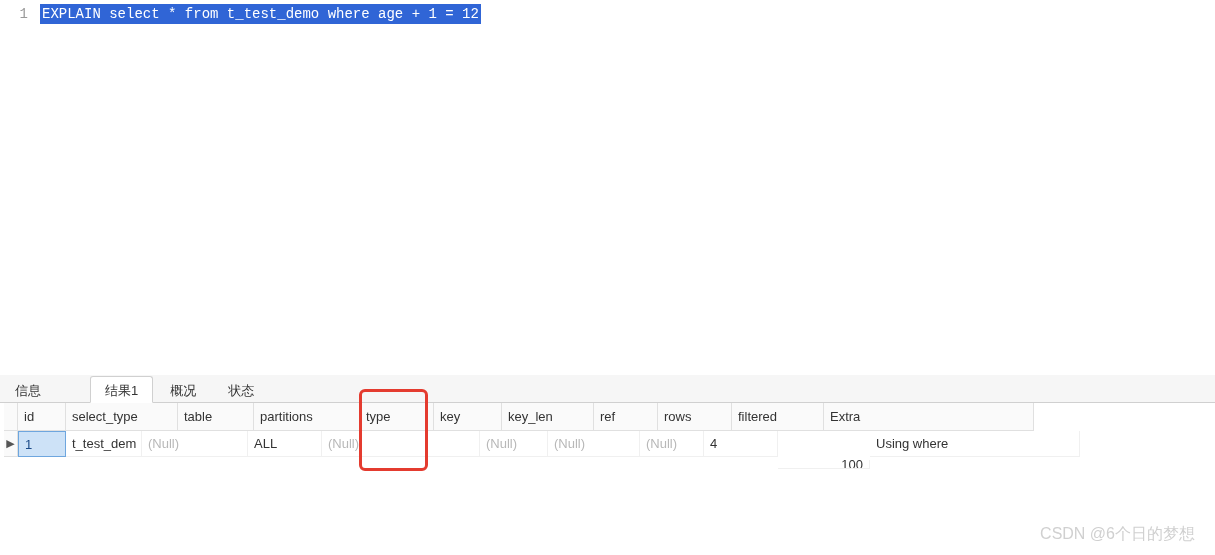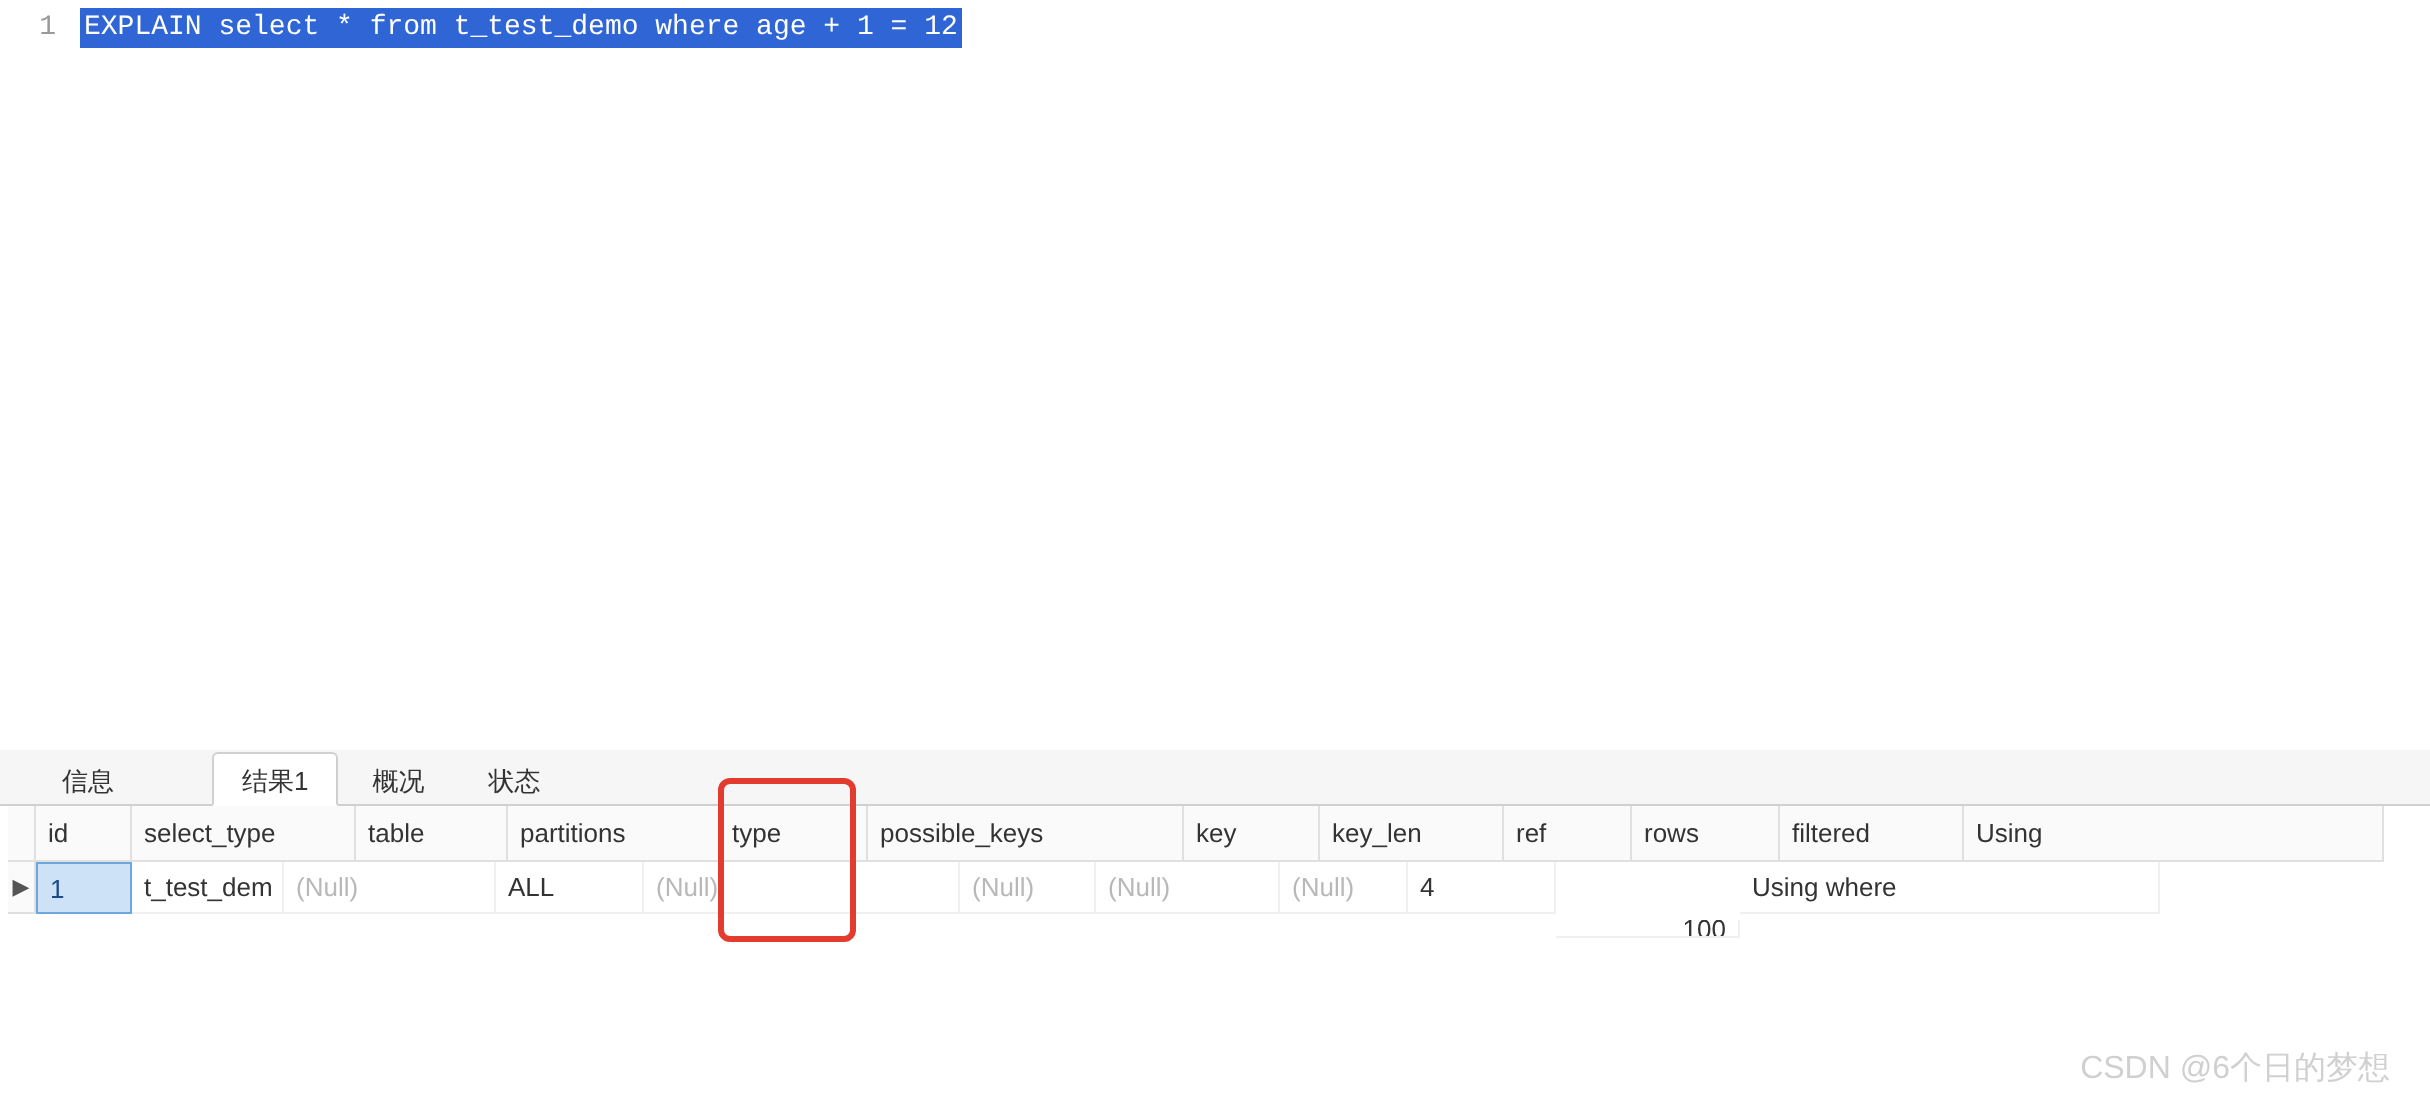"信息" .tabs-bar { padding-left: 16px -> 0 }
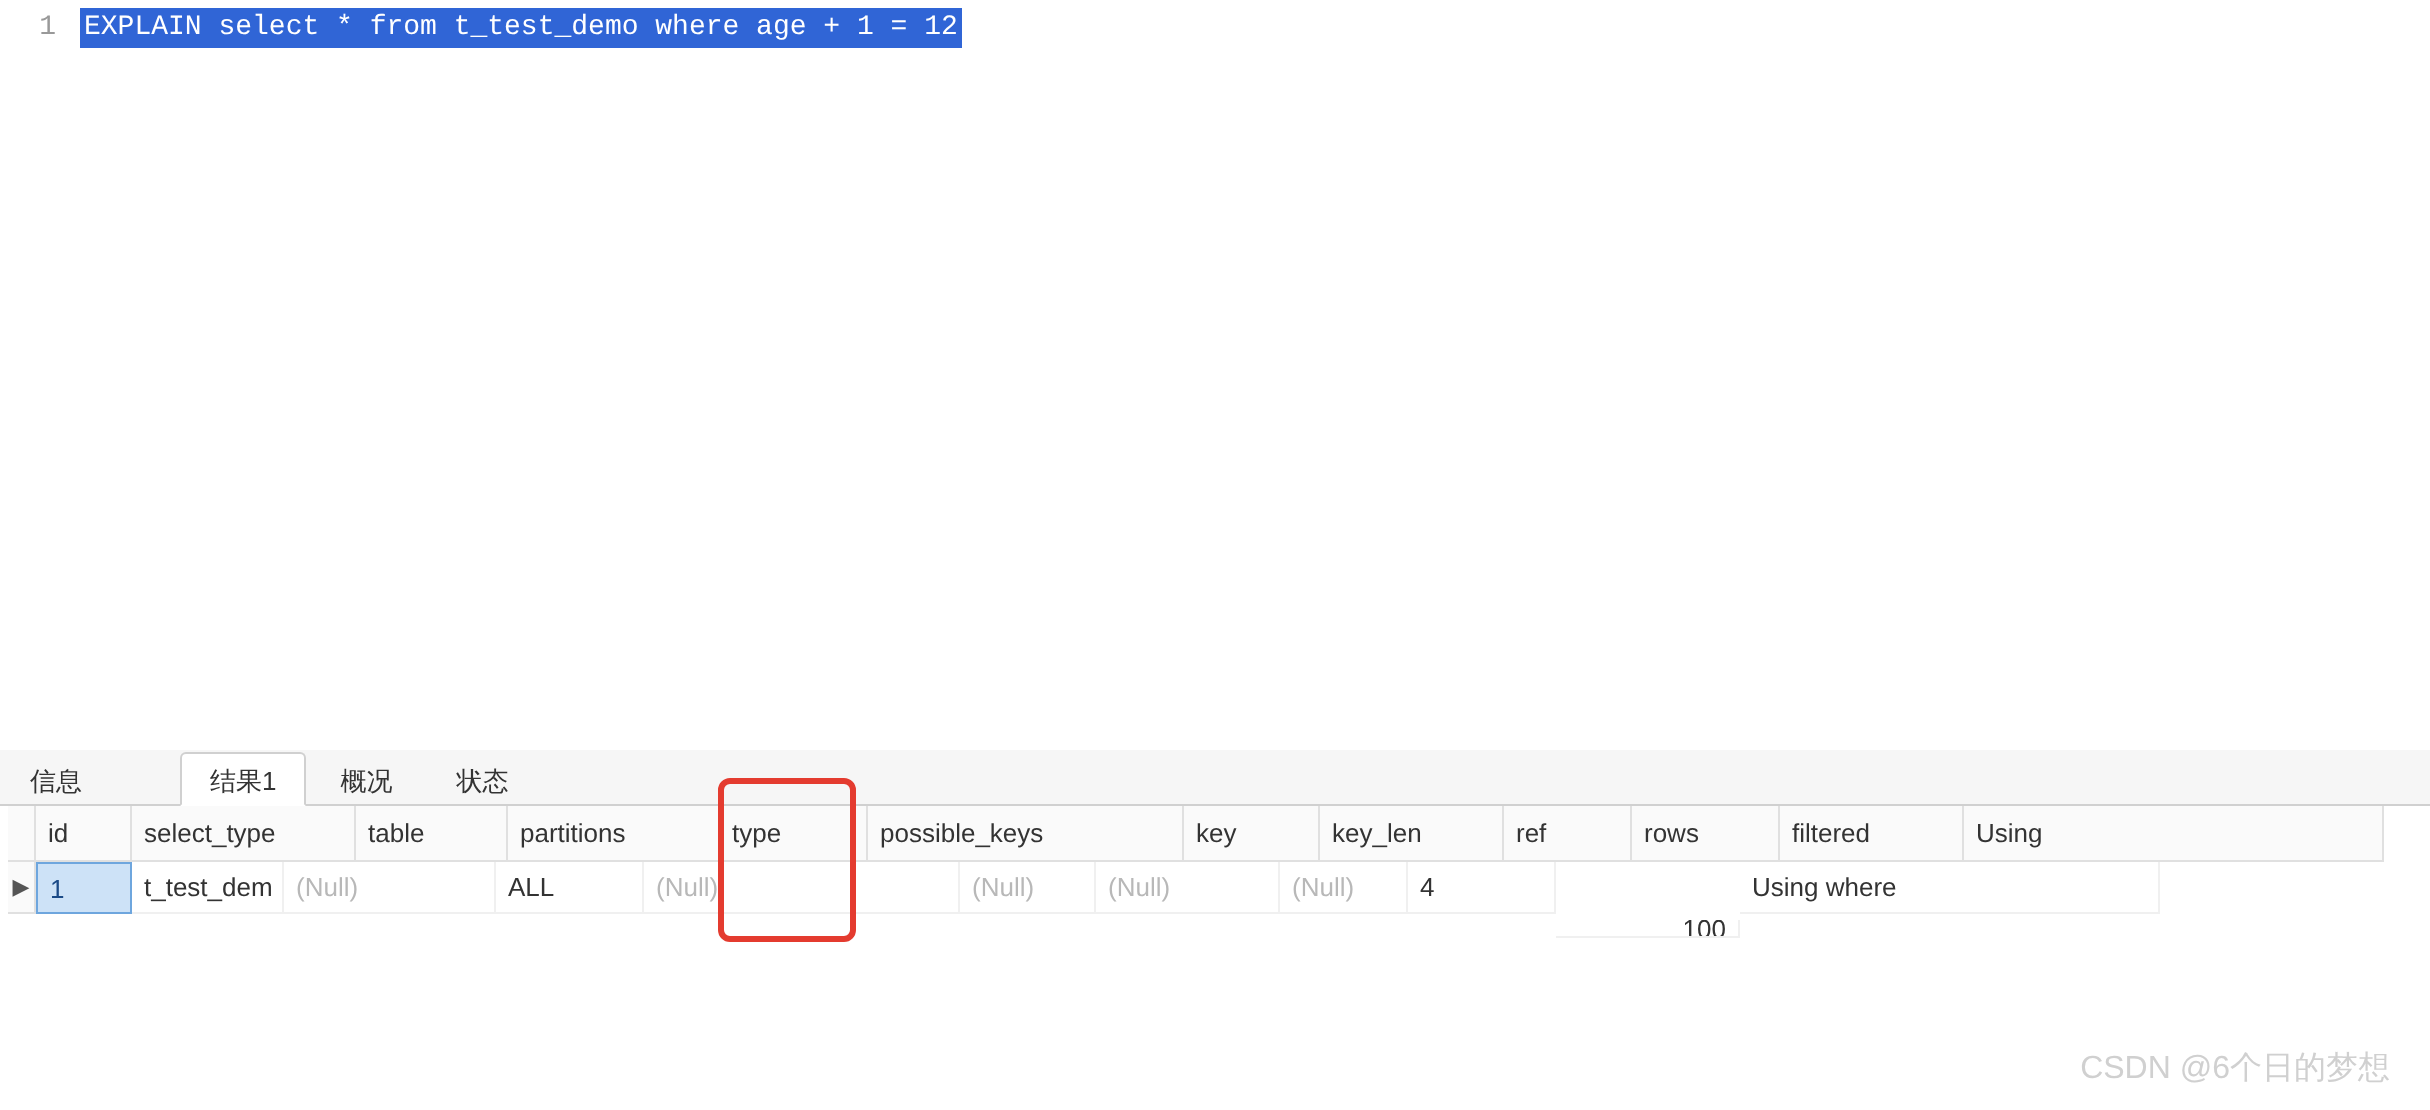"possible_keys" div.hcell { html: <div>possible_keys</div> -> none }
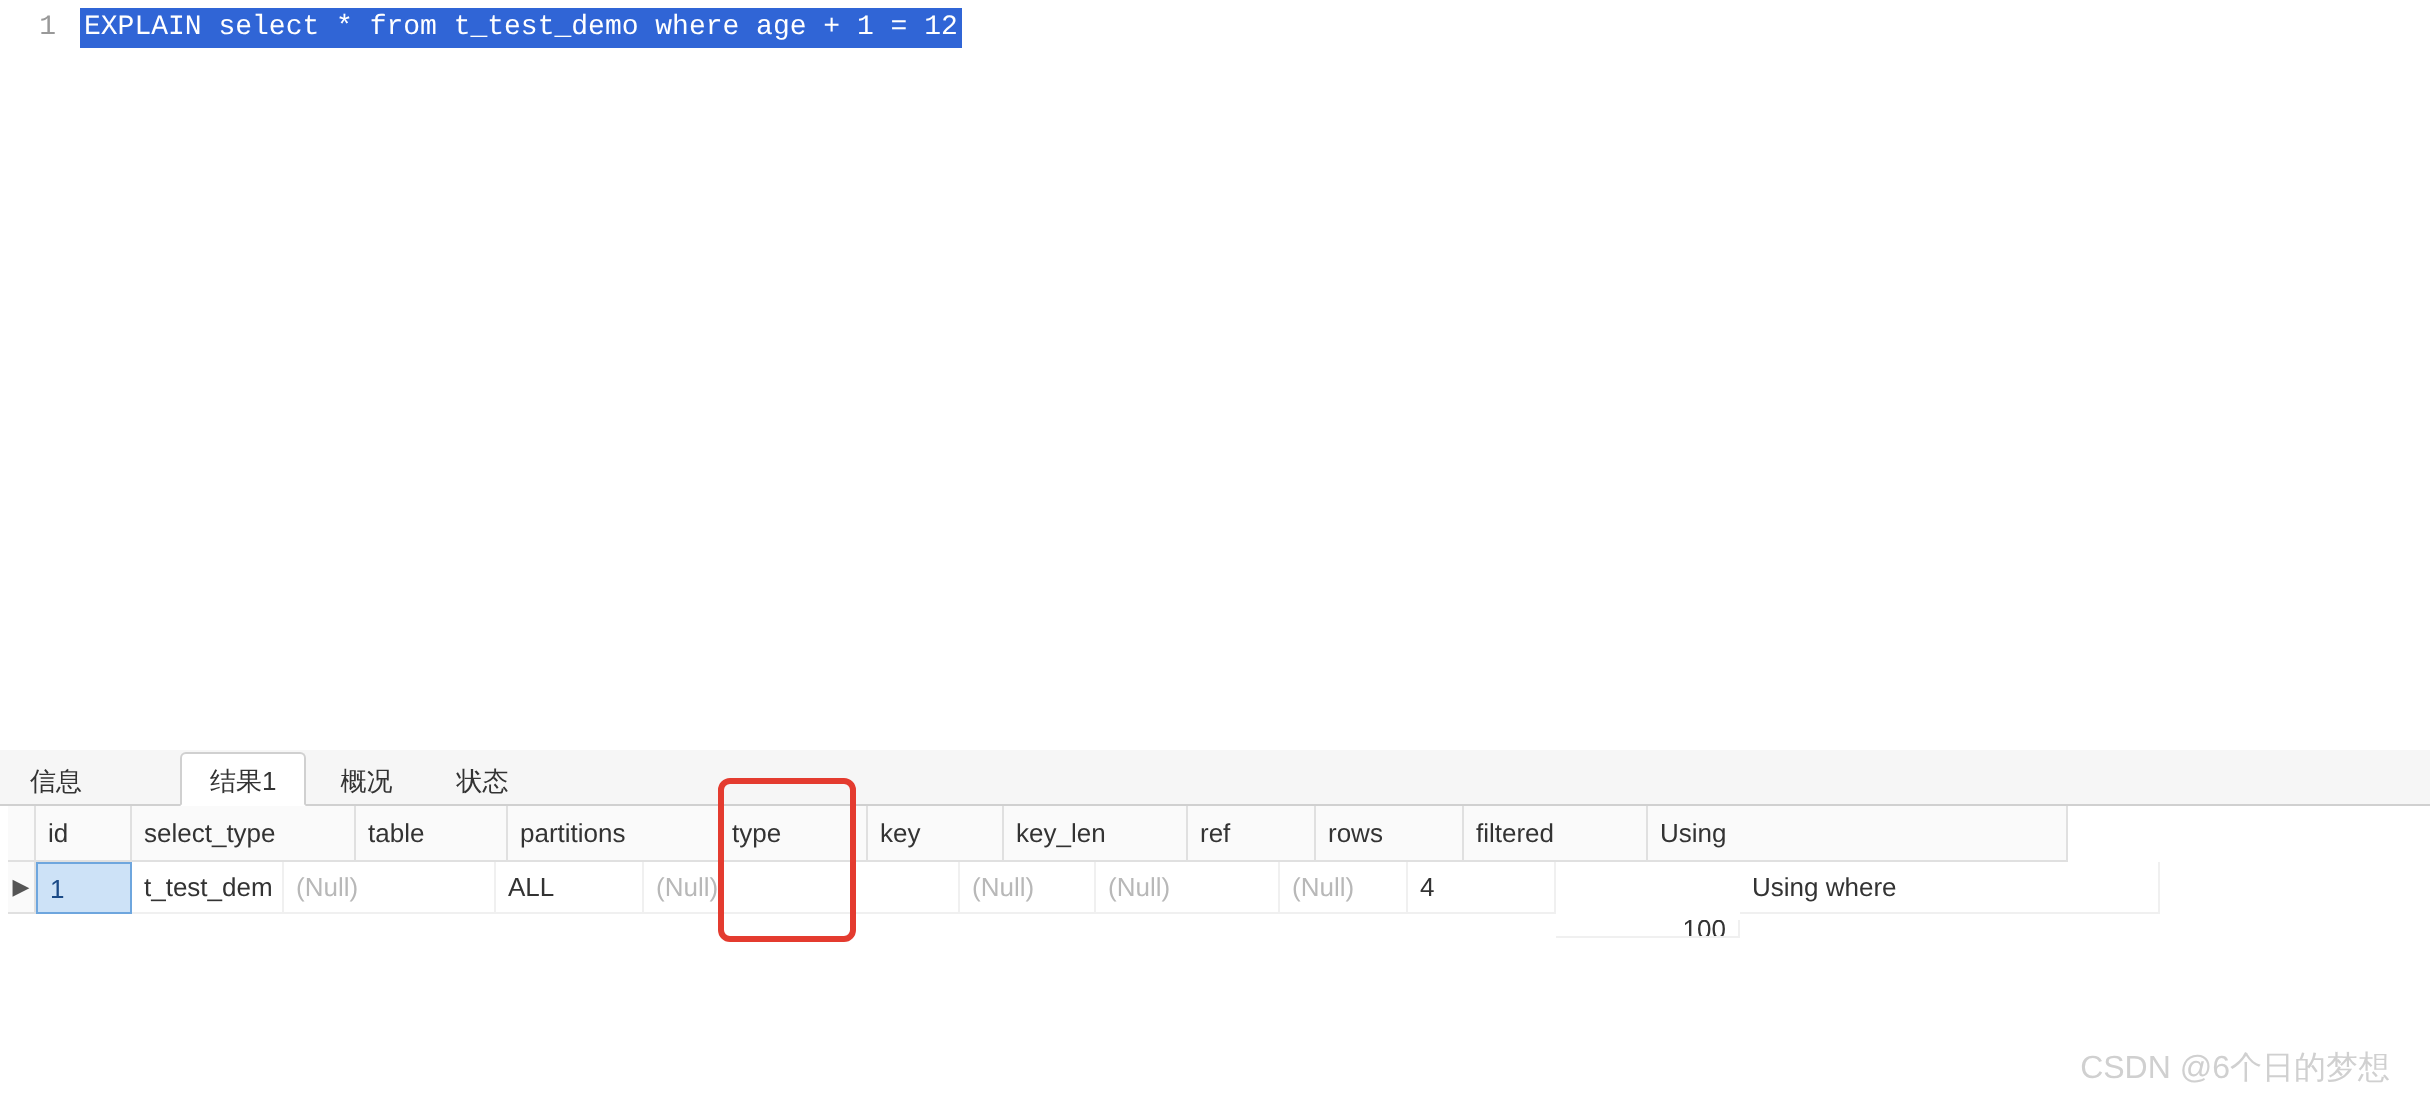"Using" div.hcell { text: Using -> Extra }
